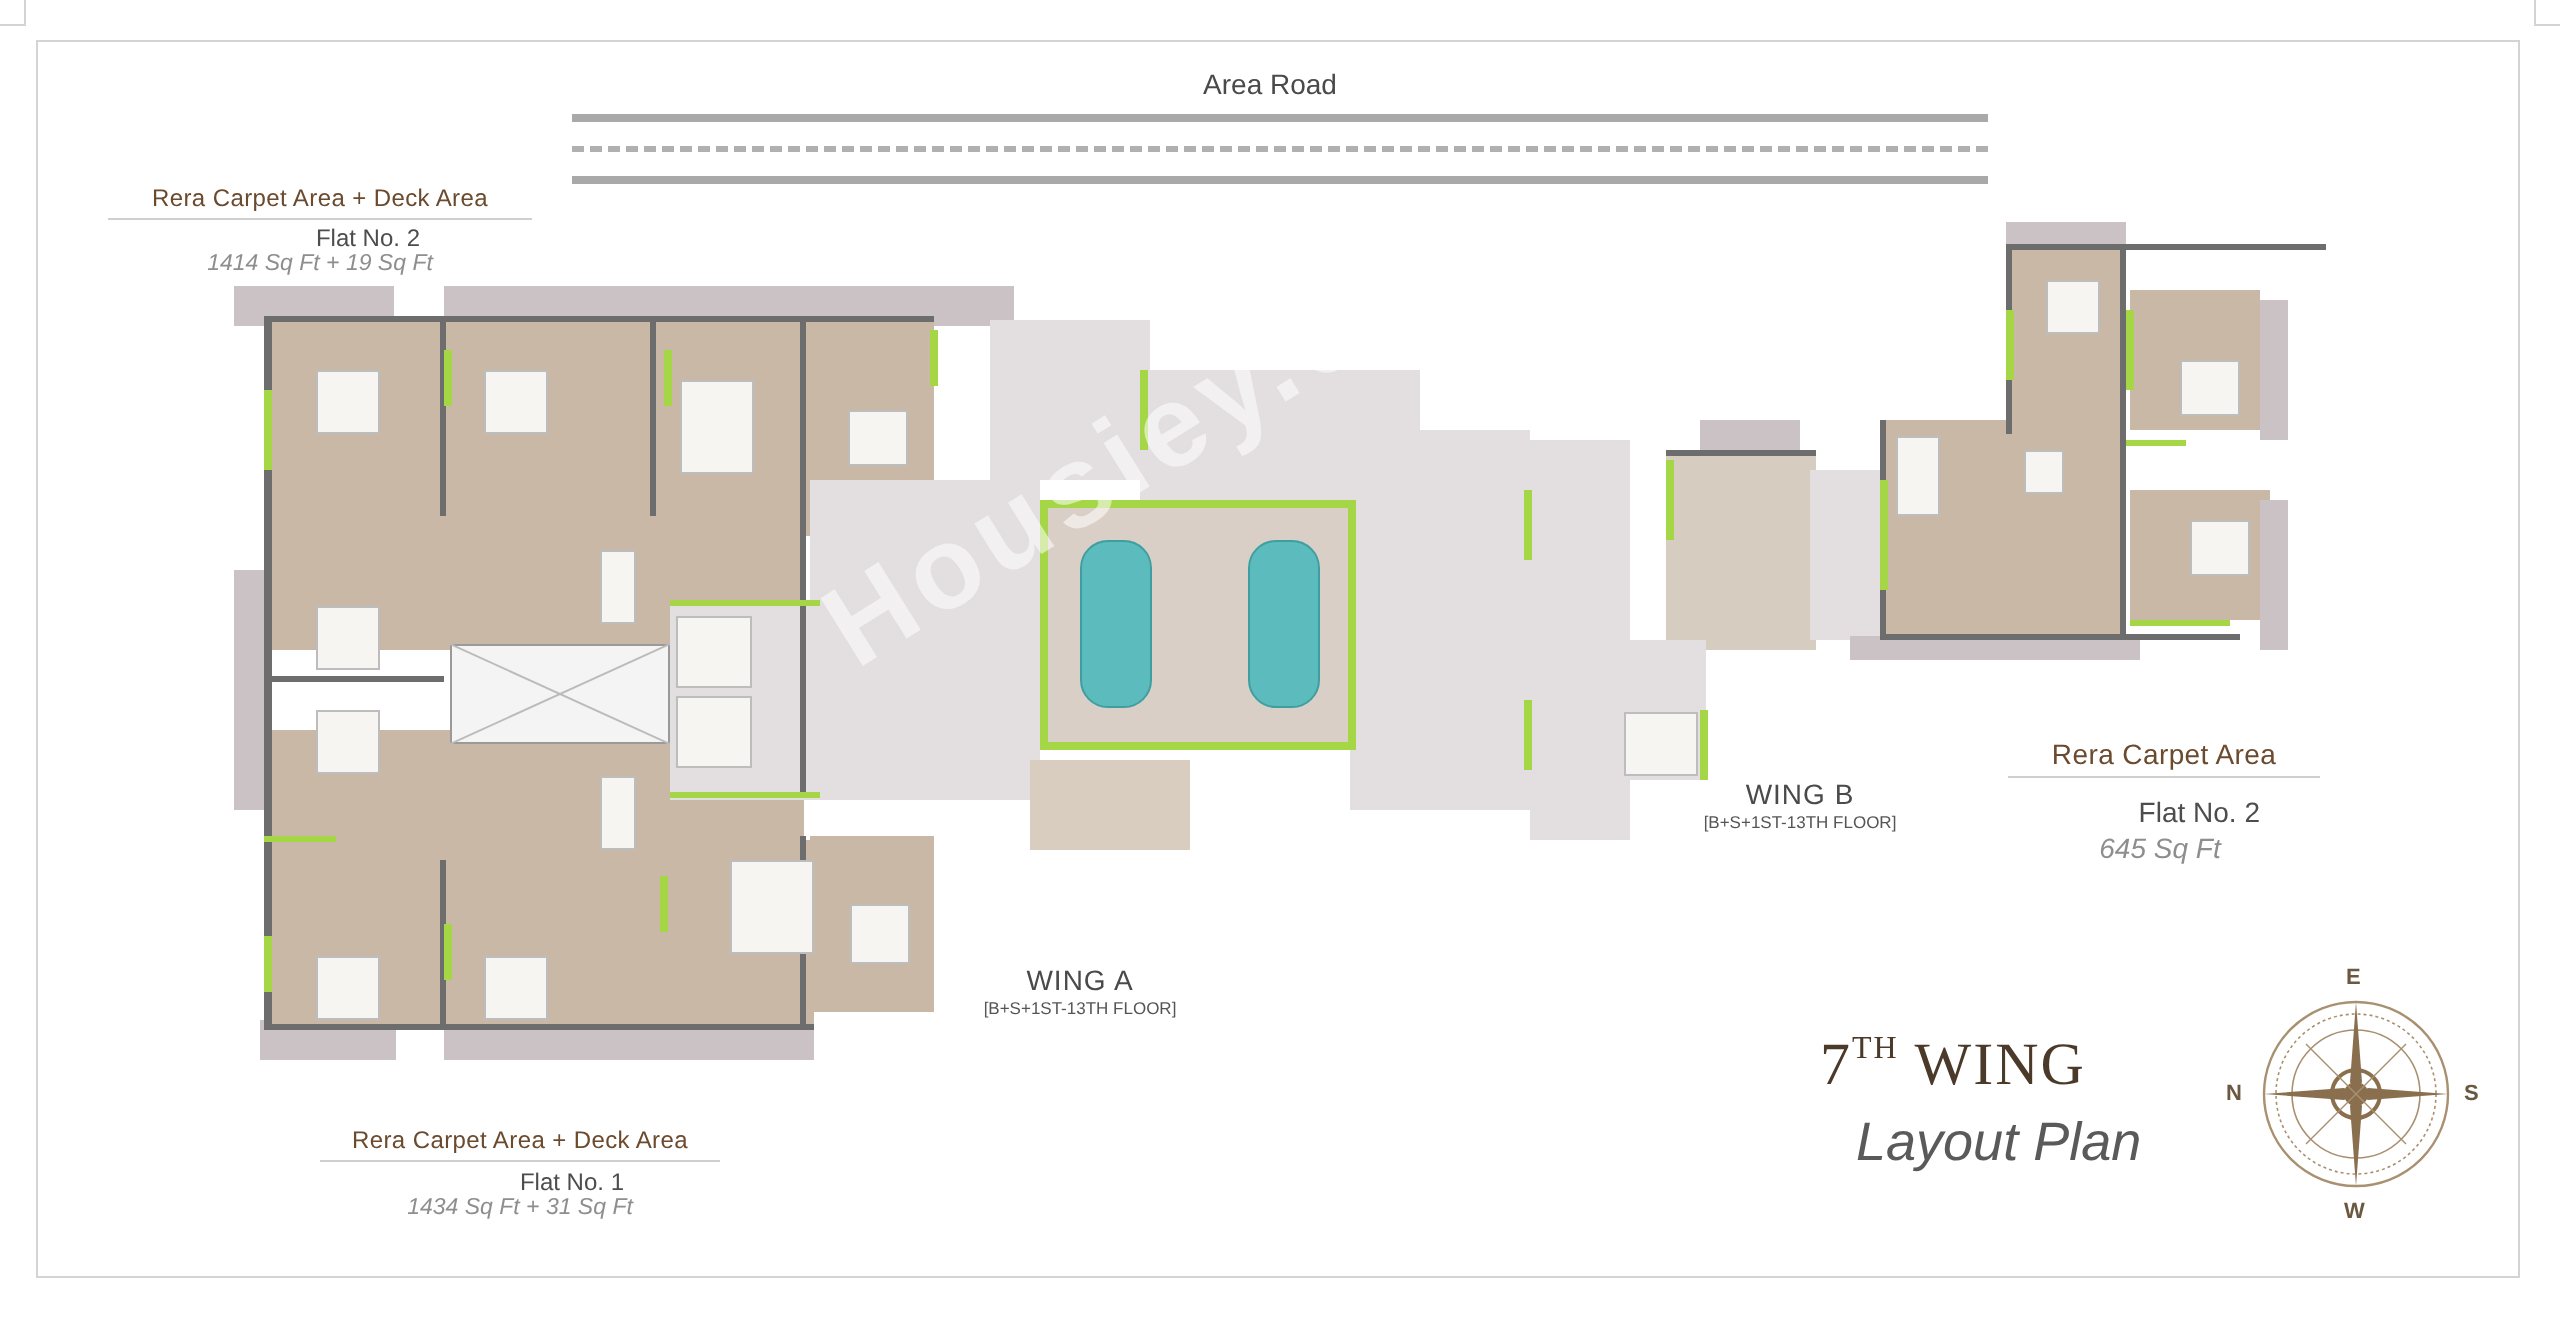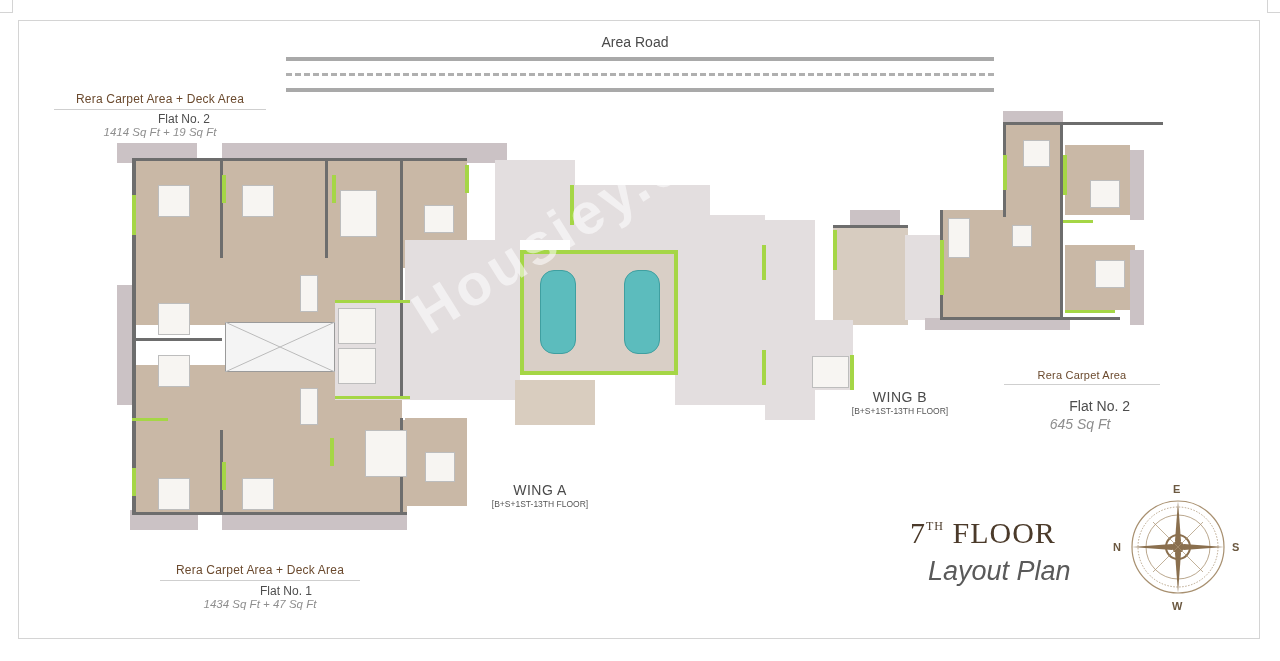"Rera Carpet Area" div.area-heading { font-size: 11px -> 14px }
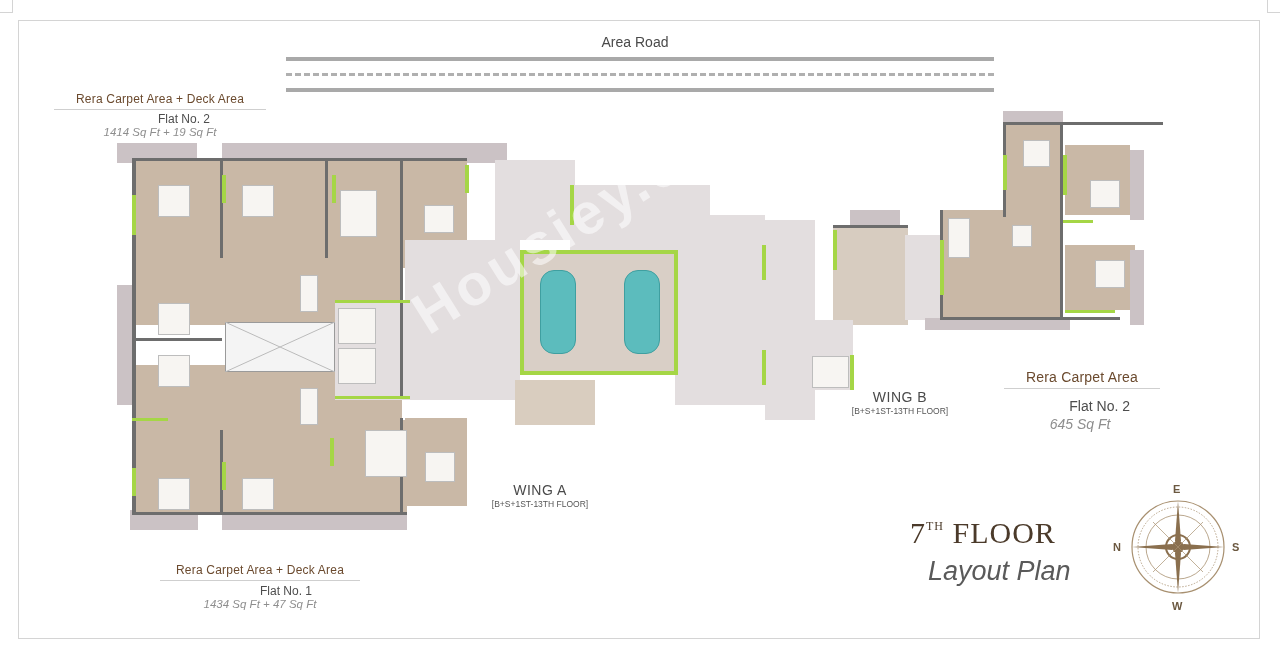"TH" .floor-title sup { font-size: 12px -> 16px }
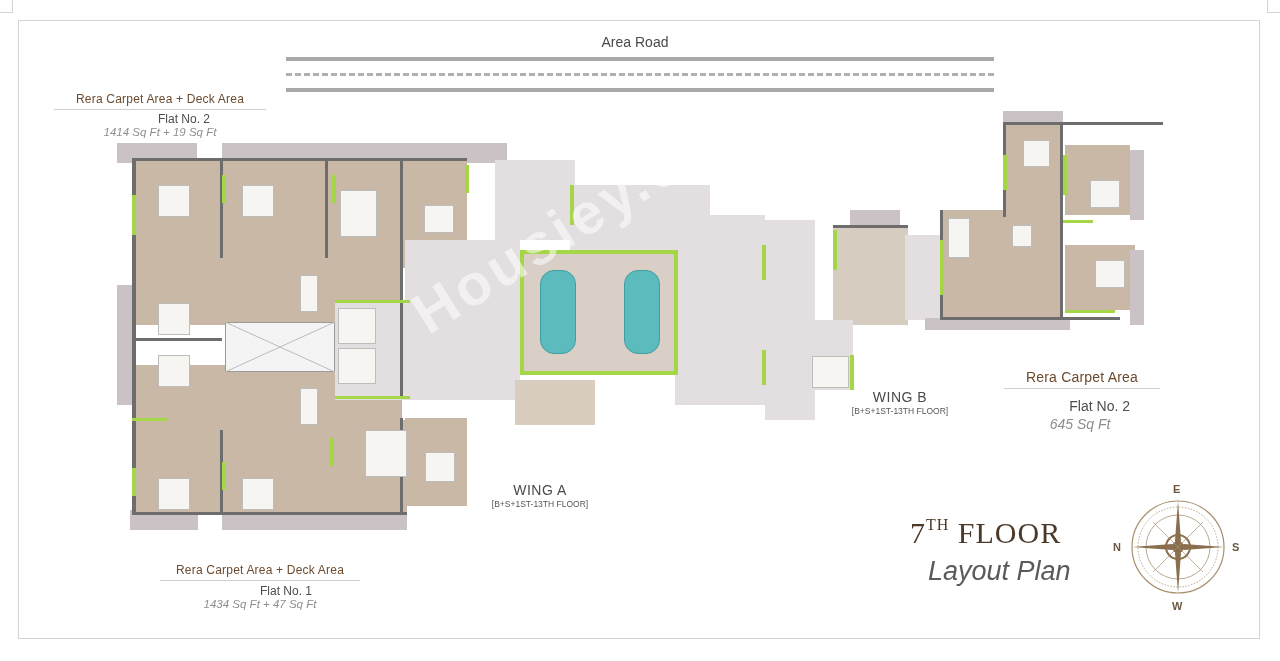"FLOOR" span { text: FLOOR -> WING }
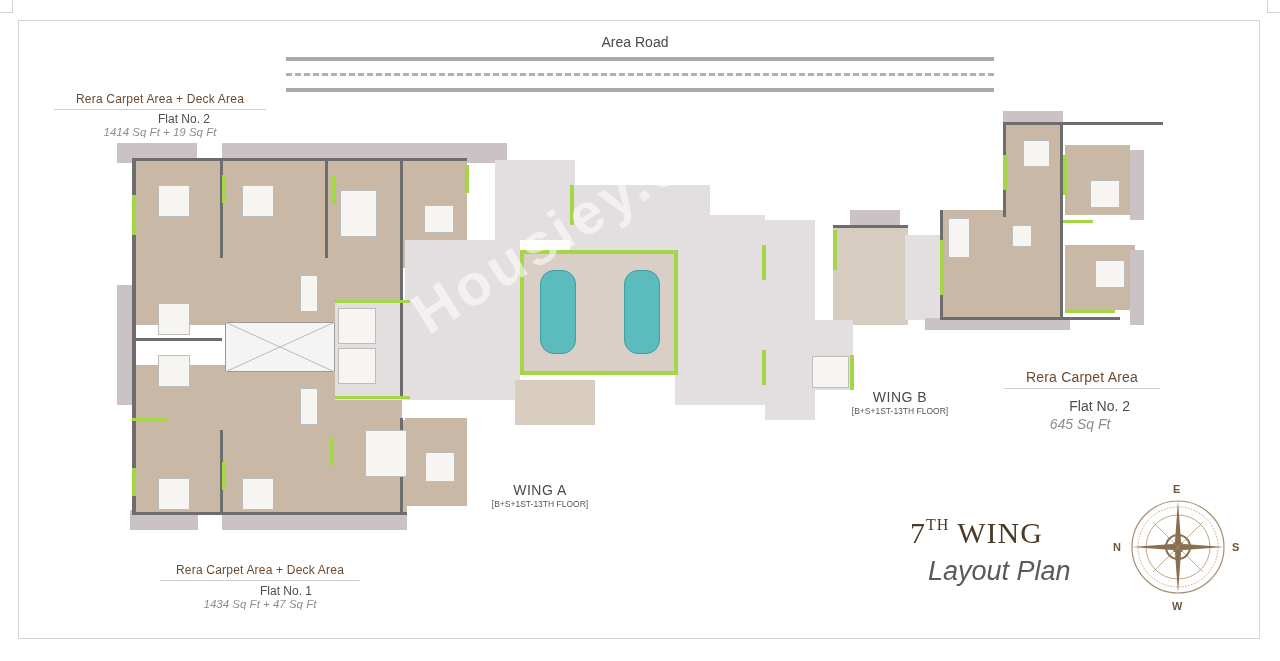"1434 Sq Ft + 47" div.flat-area { text: 47 -> 31 }
